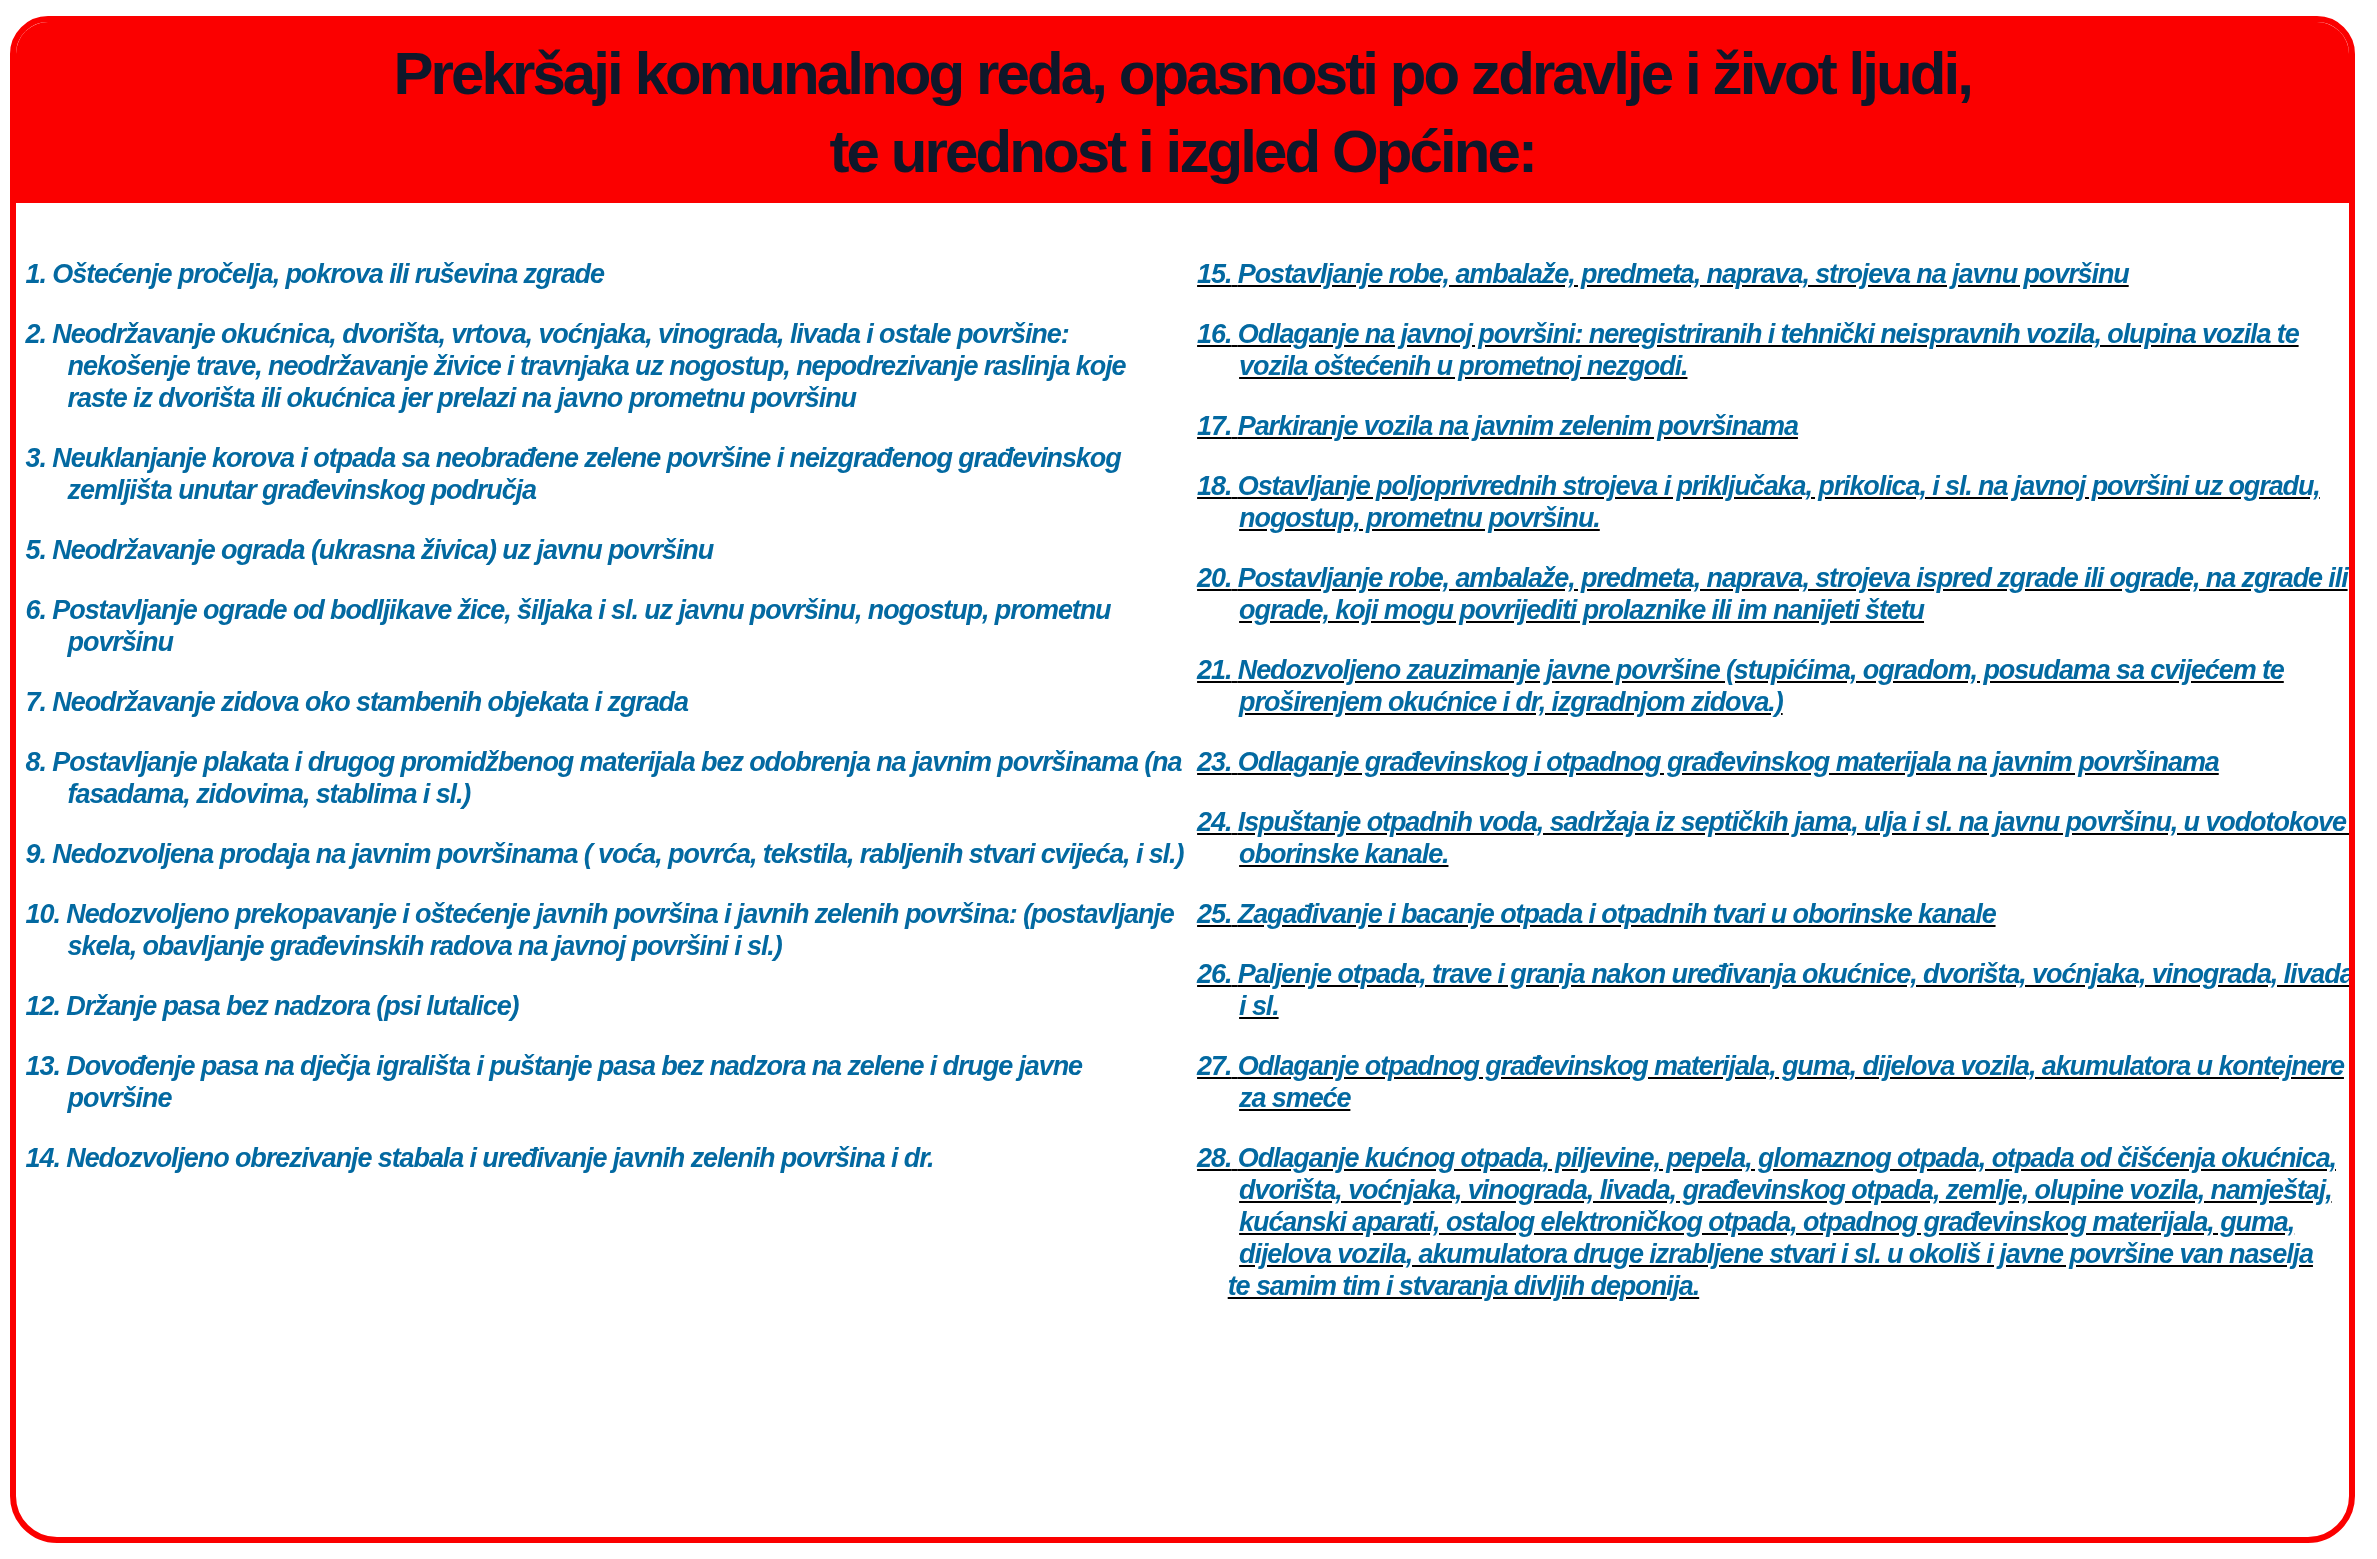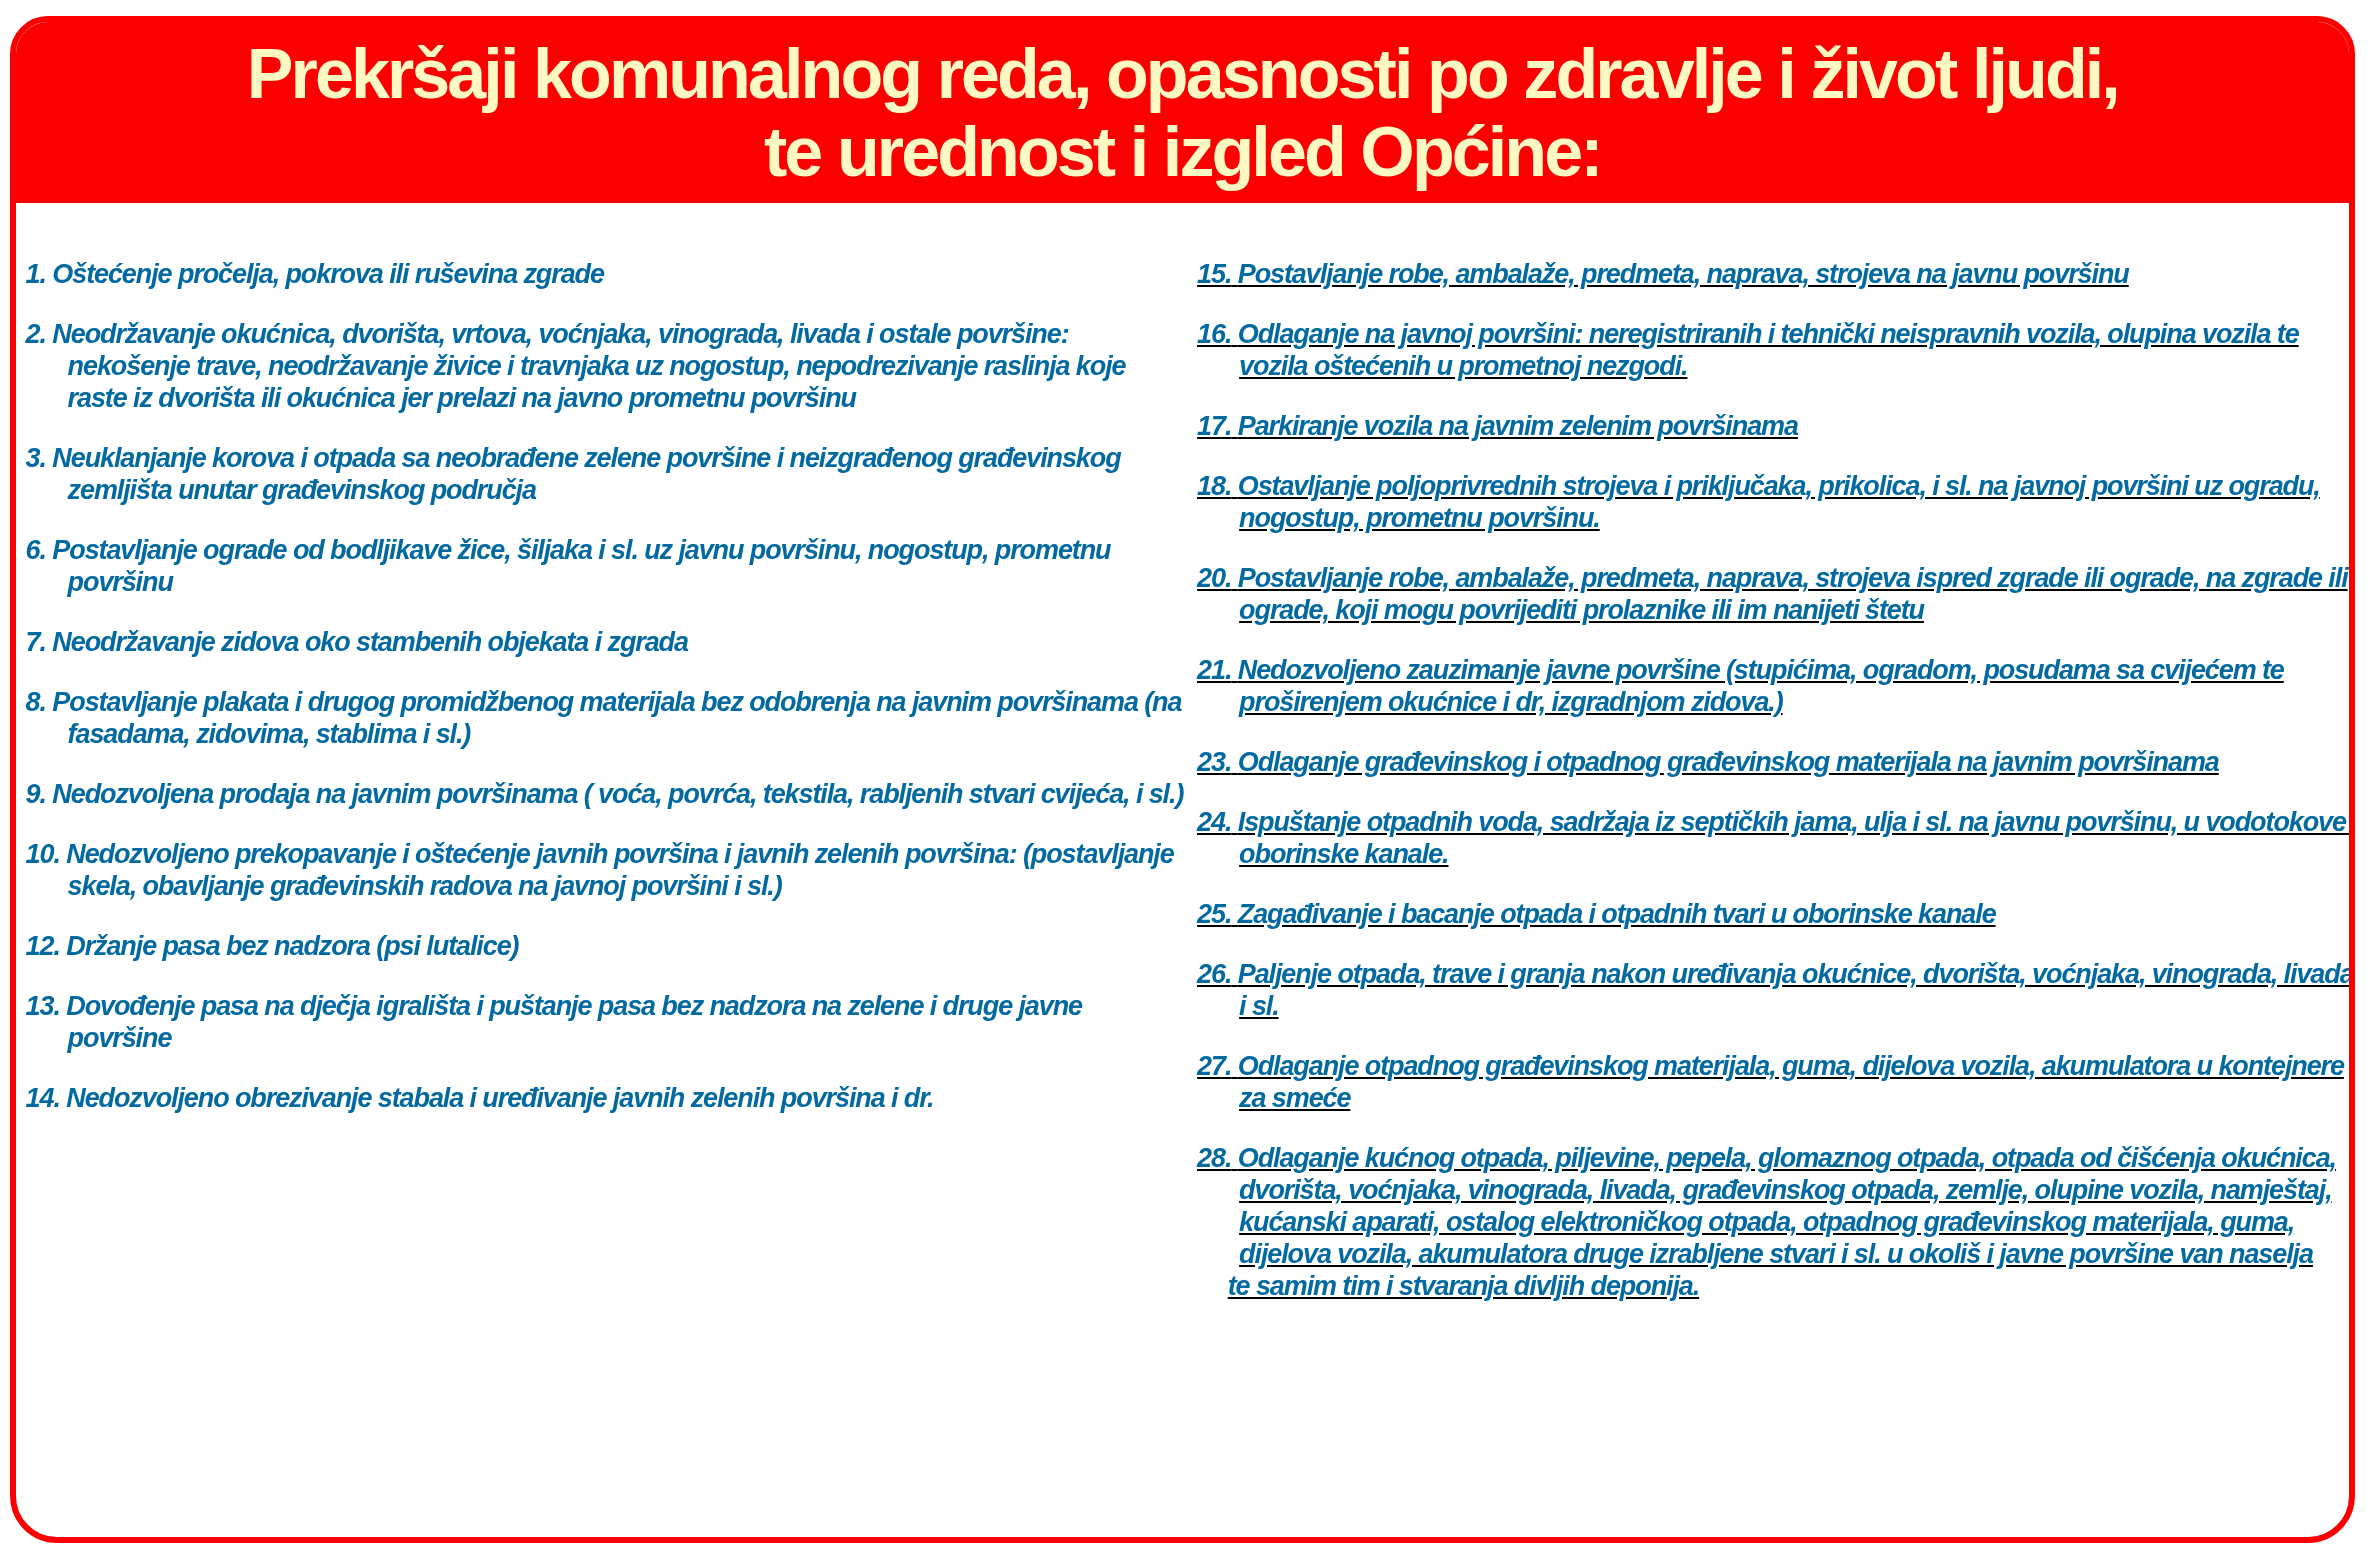"Prekršaji komunalnog reda, opasnosti po" .title-line { color: #fef9c3 -> #0f172a; font-size: 70px -> 60px }
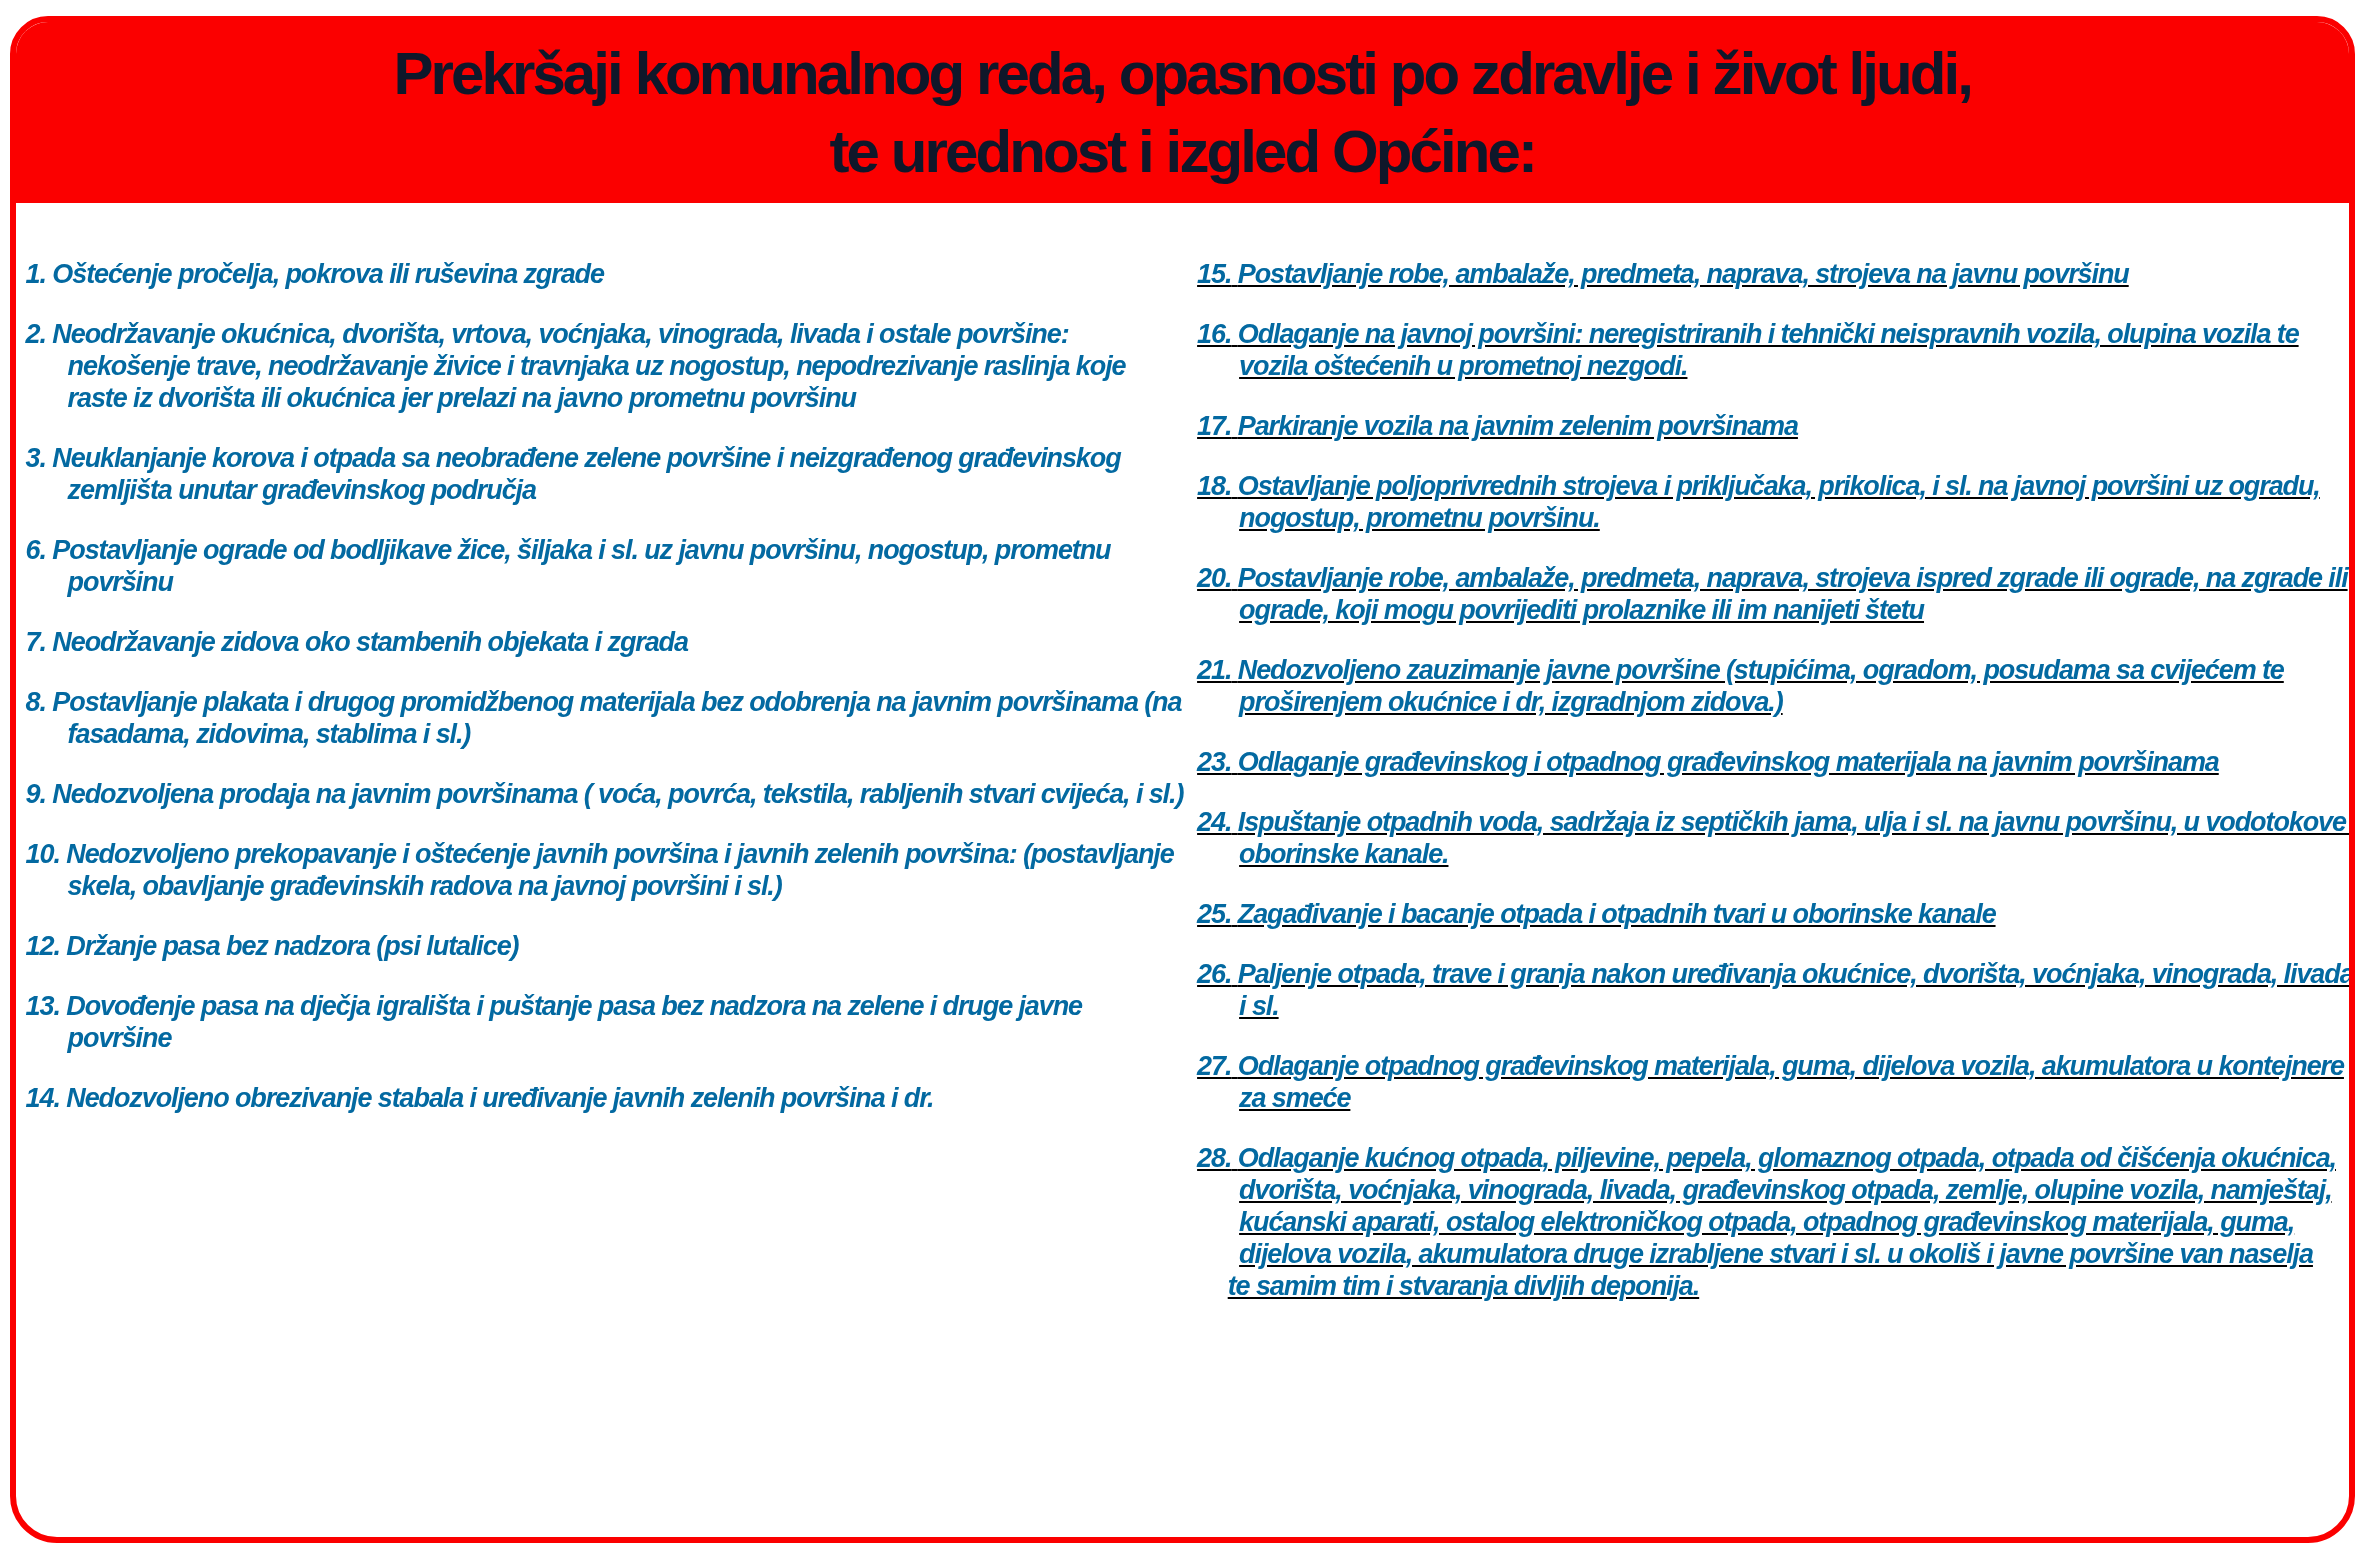"5. Neodržavanje ograda (ukrasna živica)" div.item { html: none -> <div><span>5.</span> <span>Neodržavanje ograda (ukrasna živica) uz javnu površinu</span></div> }
